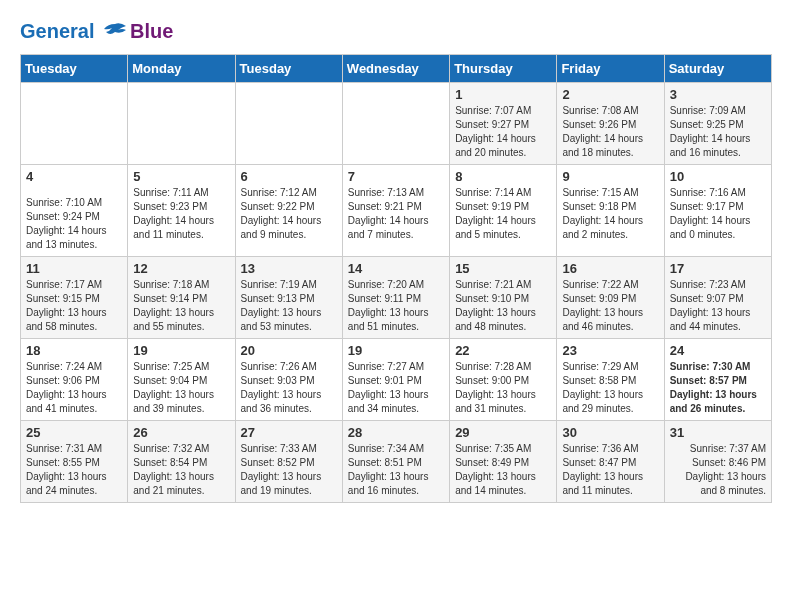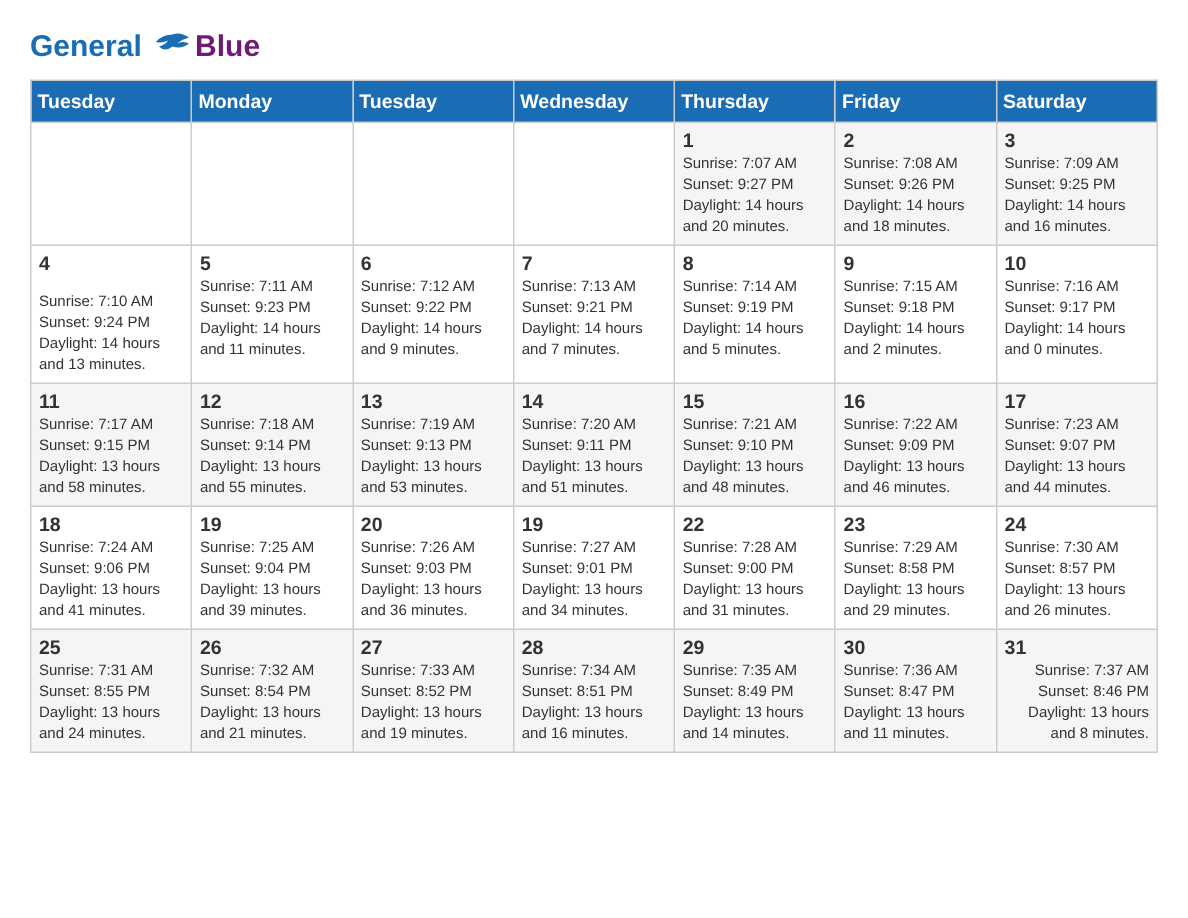"Sunrise: 7:30 AM" div.cell-content { font-weight: none -> bold }
